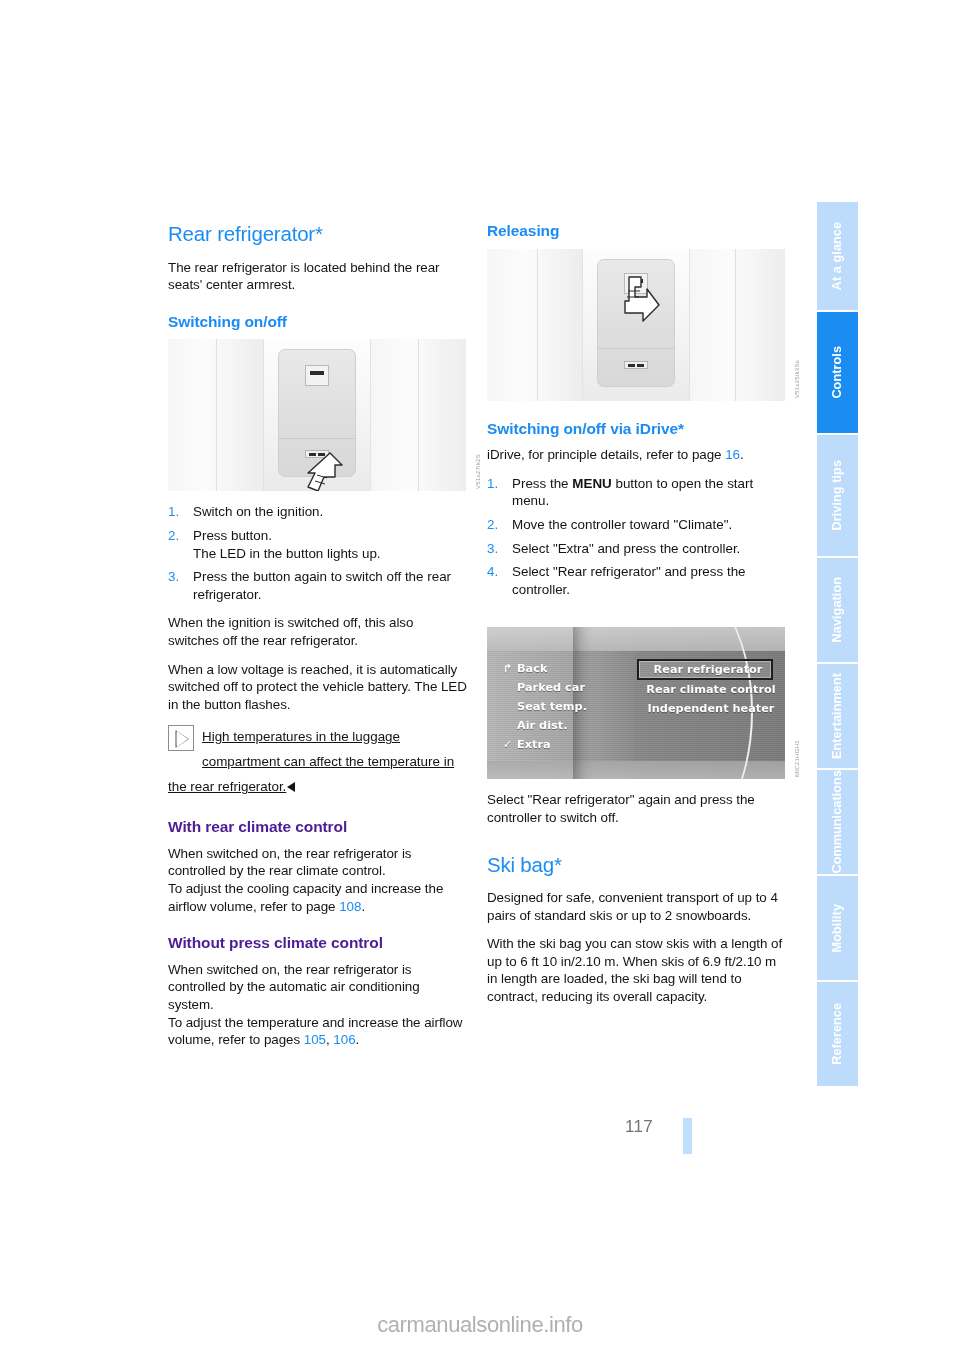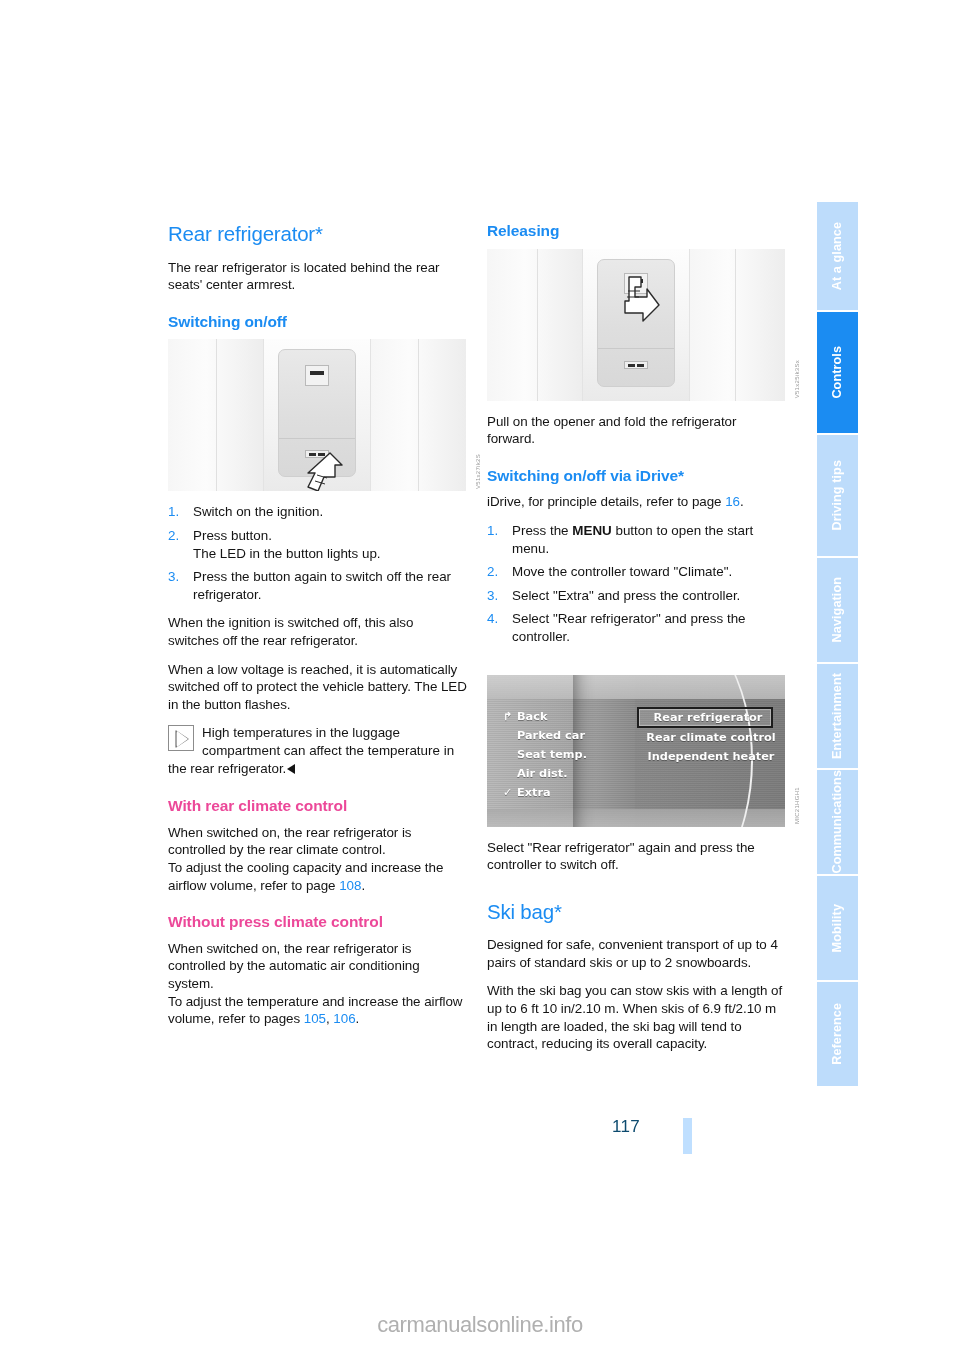"Pull on the opener and" p.body { html: <p>Pull on the opener and fold the refrigerator forward.</p> -> none }
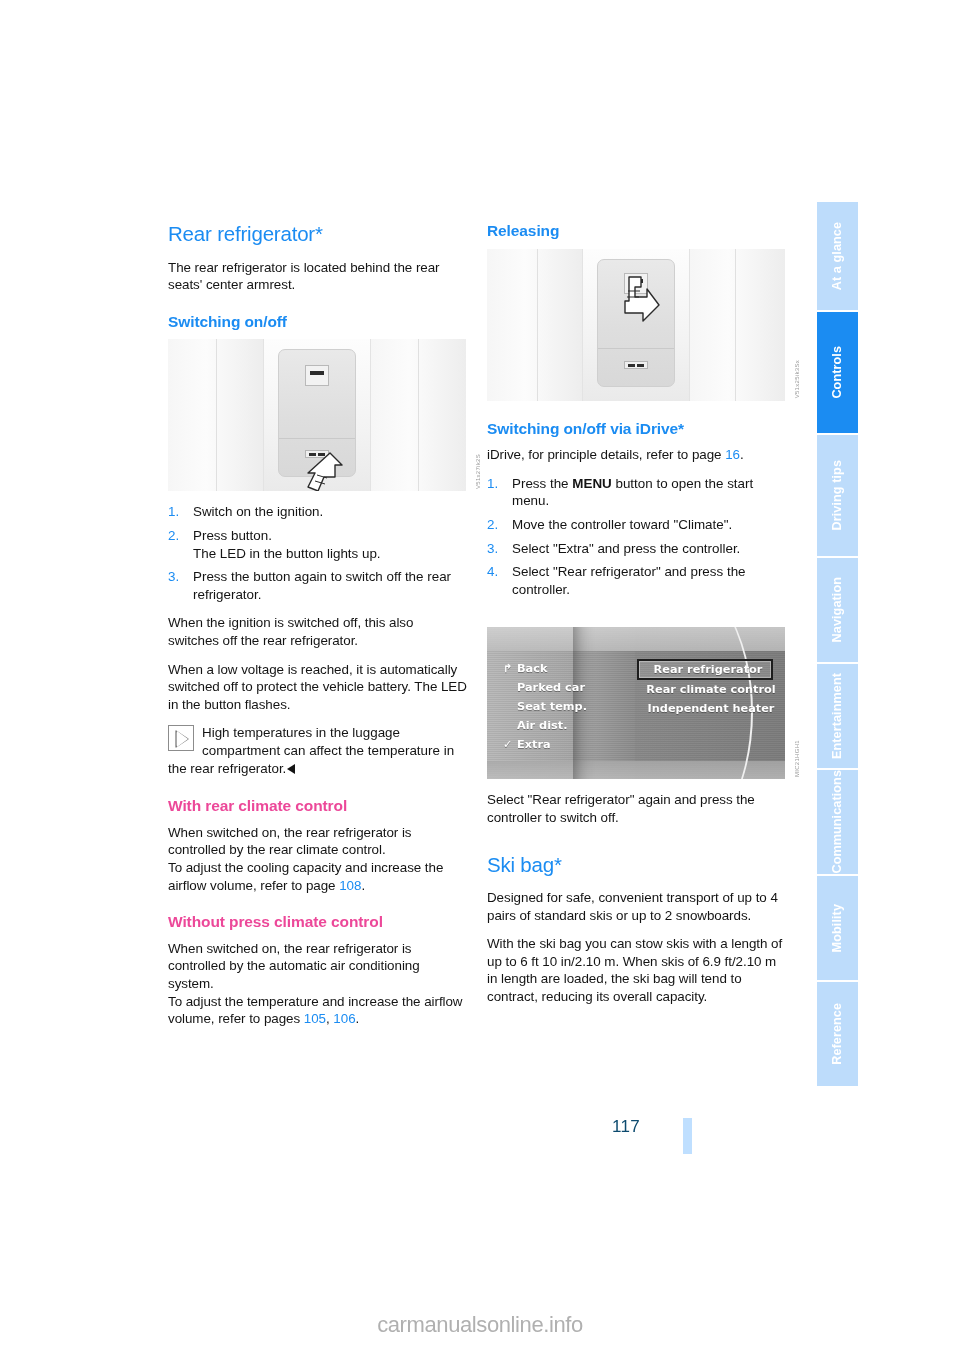"High temperatures in the luggage" .note p { line-height: 18px -> 25px; text-decoration: none -> underline }
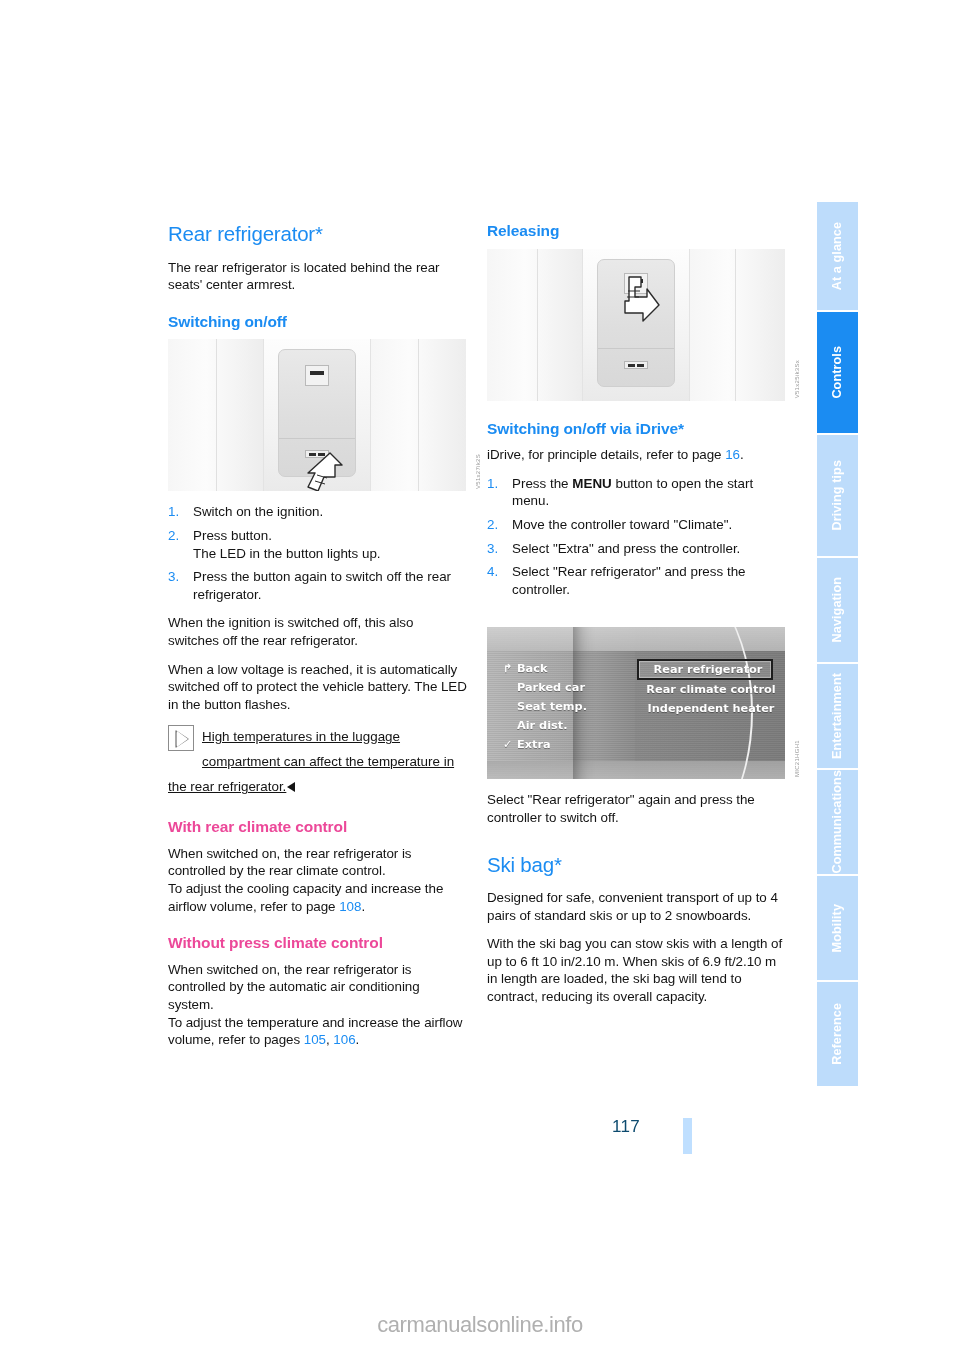"With rear climate control" h2.sub.pale { color: #ec4899 -> #4c1d95 }
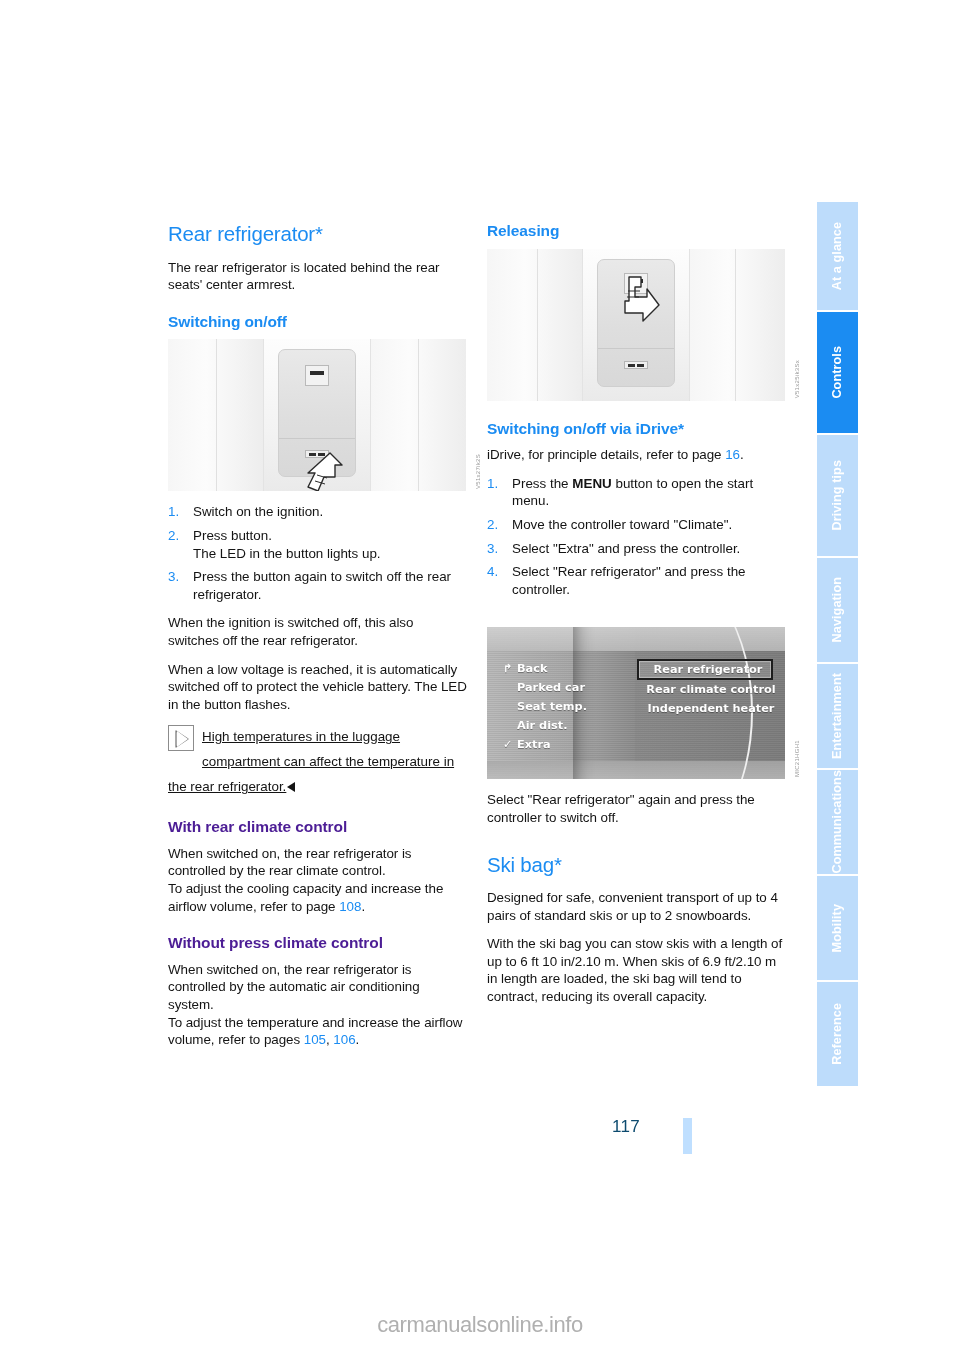"117" #pageno { color: #0c4a6e -> #737373; text-align: left -> center }
